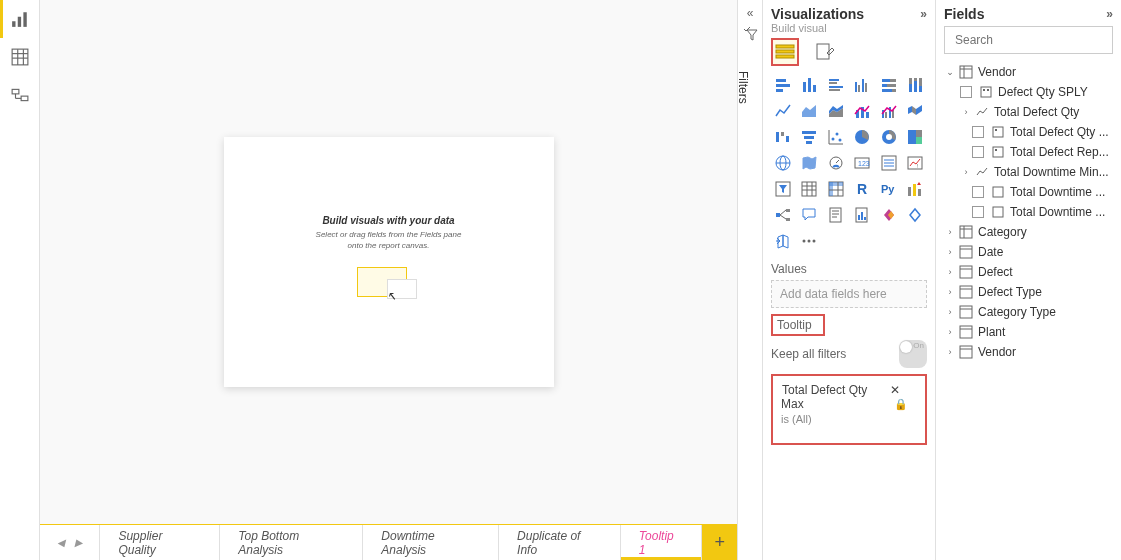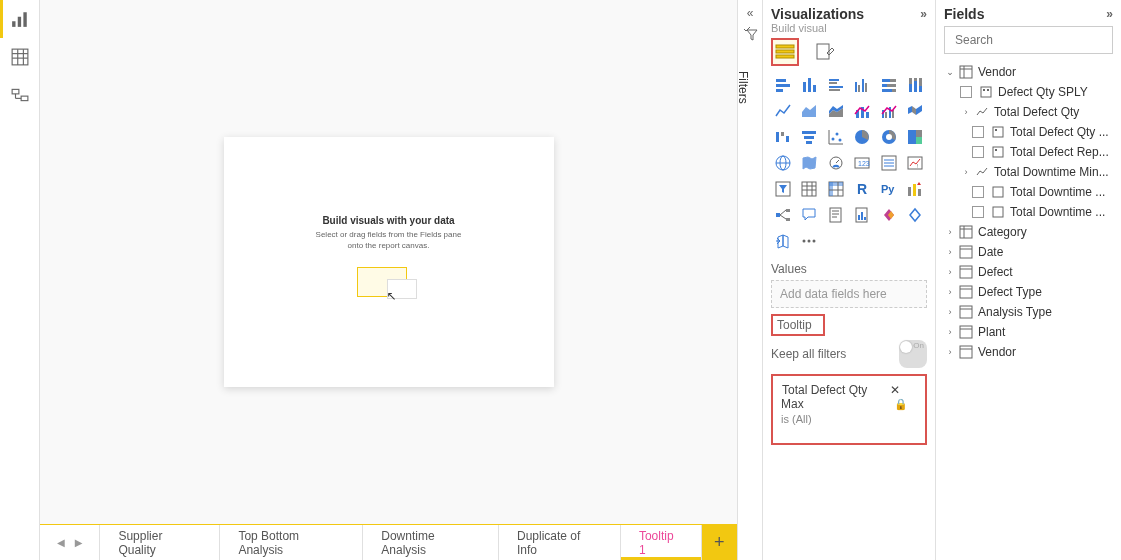"Build visuals with your data" .main { font-style: none -> italic }
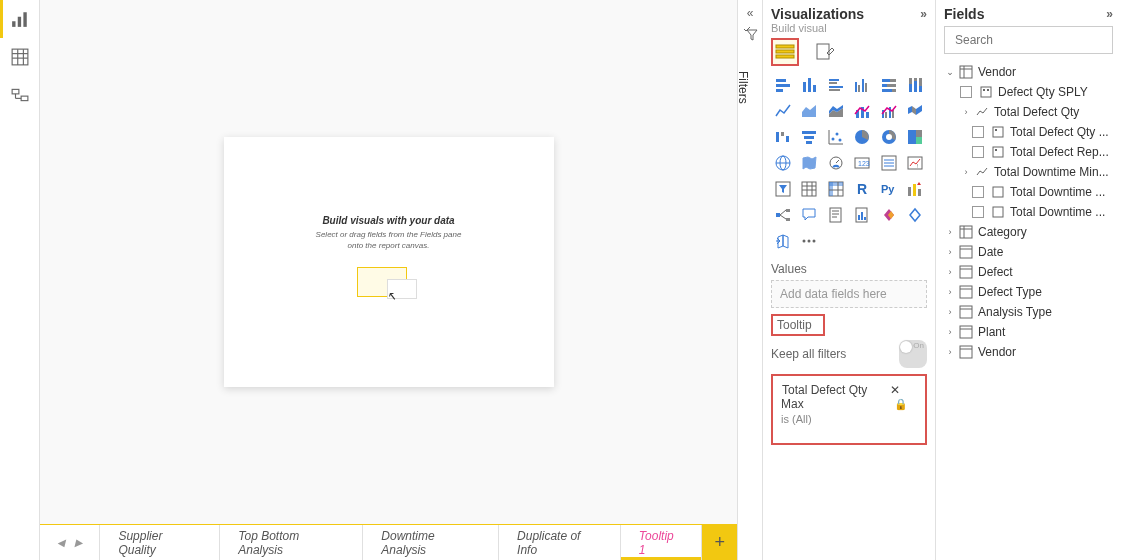"Analysis Type" span.txt { text: Analysis -> Category }
